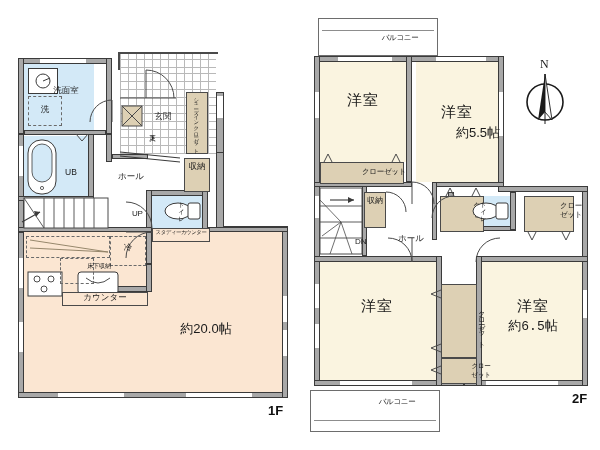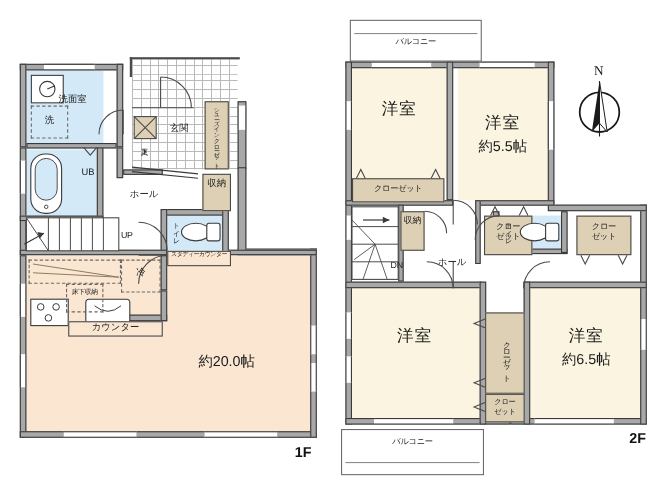"バルコニー" .lbl-xs { padding-left: none -> 22px }
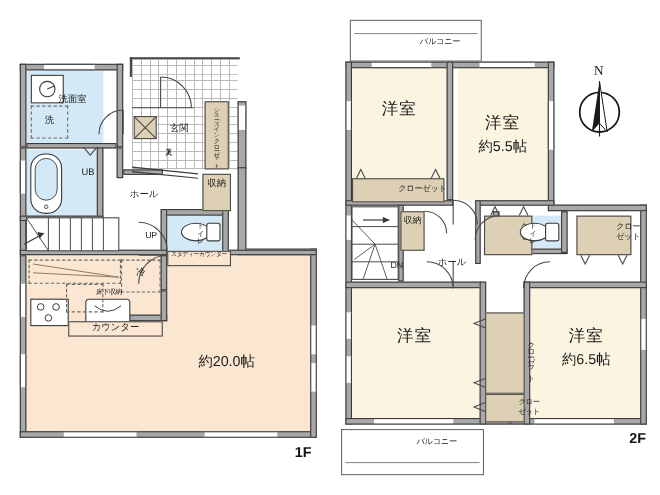"約5.5帖" div.lbl { text-align: none -> right }
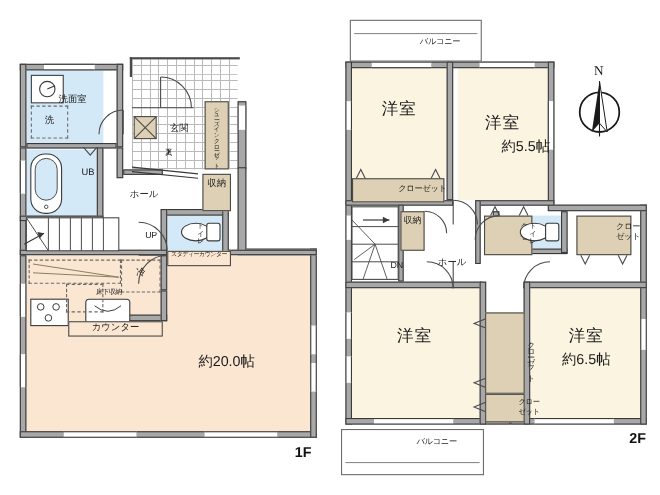"UB" div.lbl { text-align: right -> none; top: 152px -> 168px }
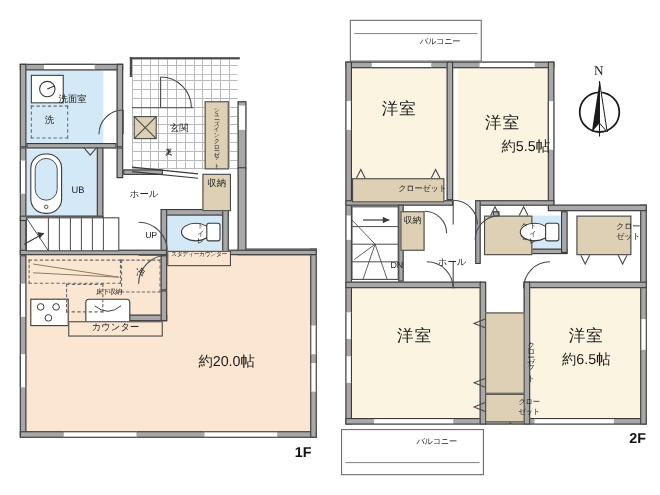"約6.5帖" div.lbl { font-family: none -> Liberation Mono, monospace }
